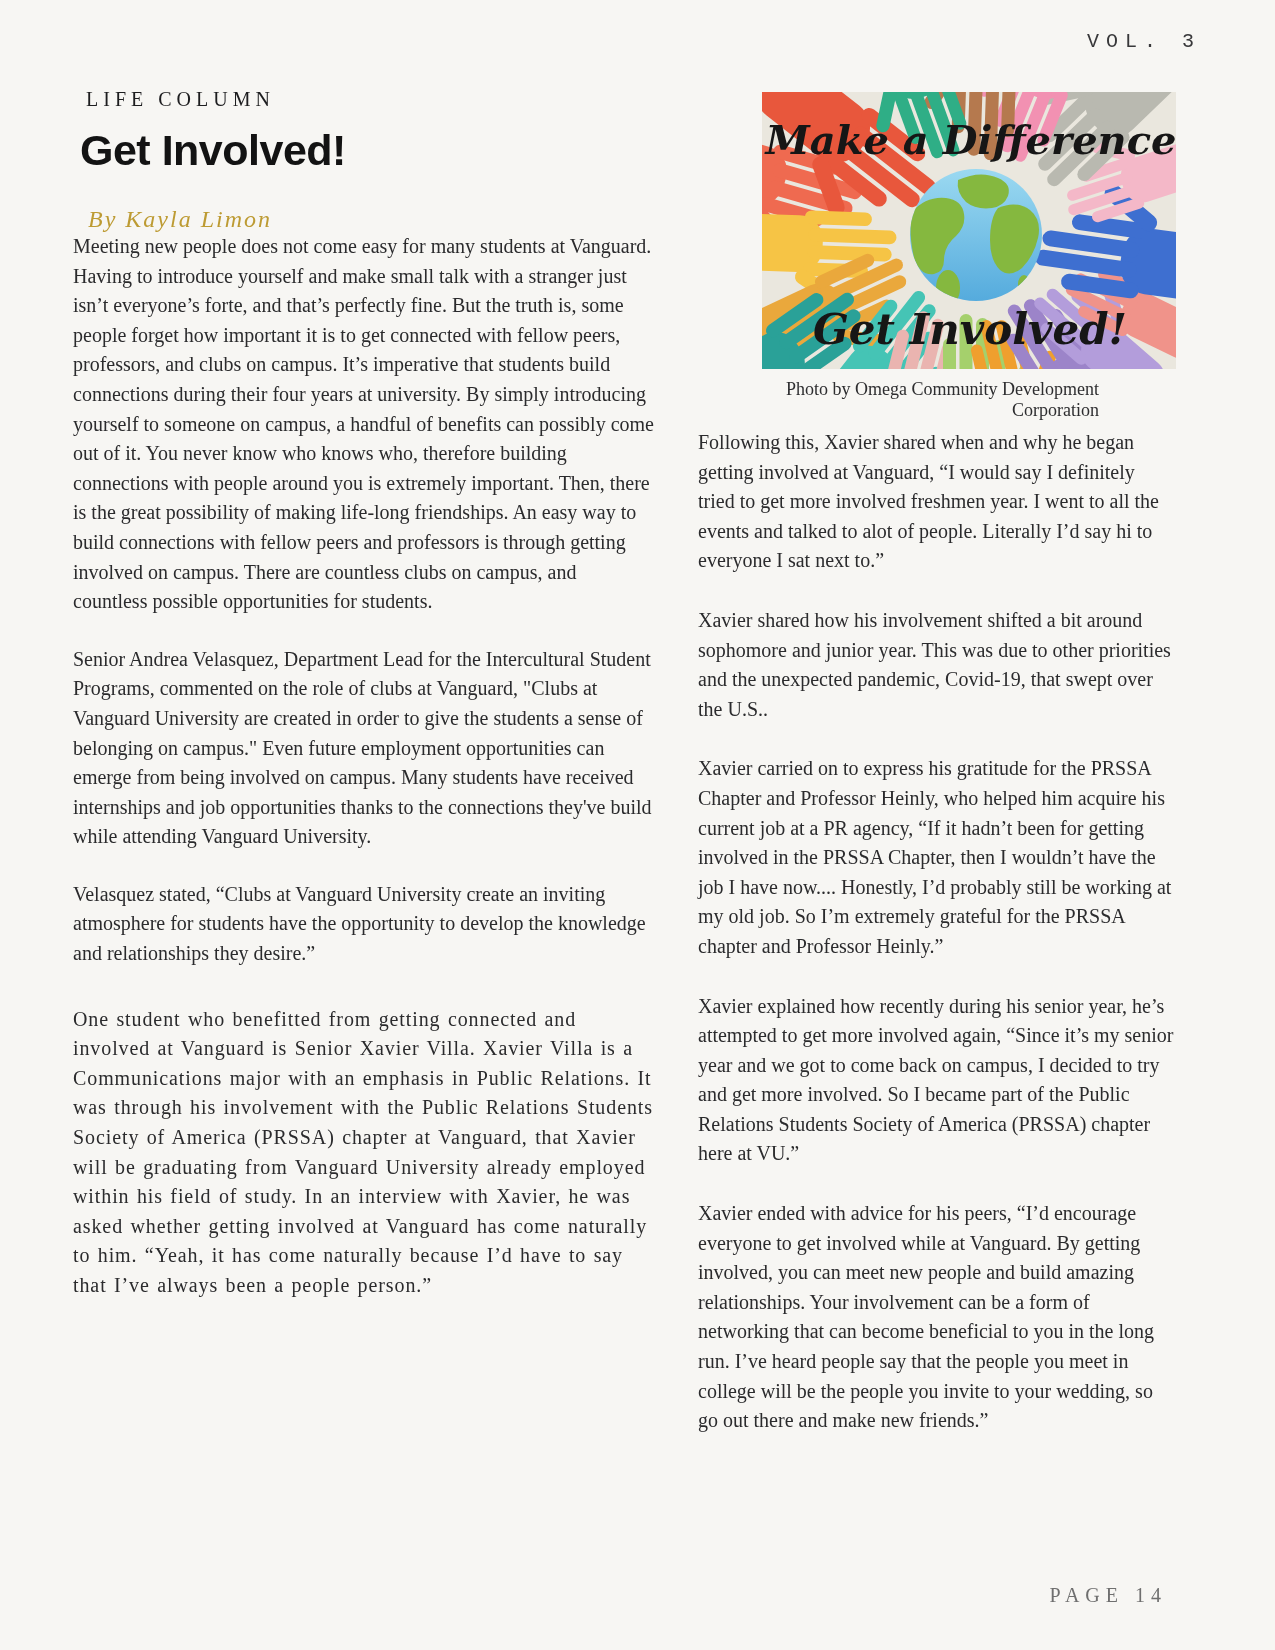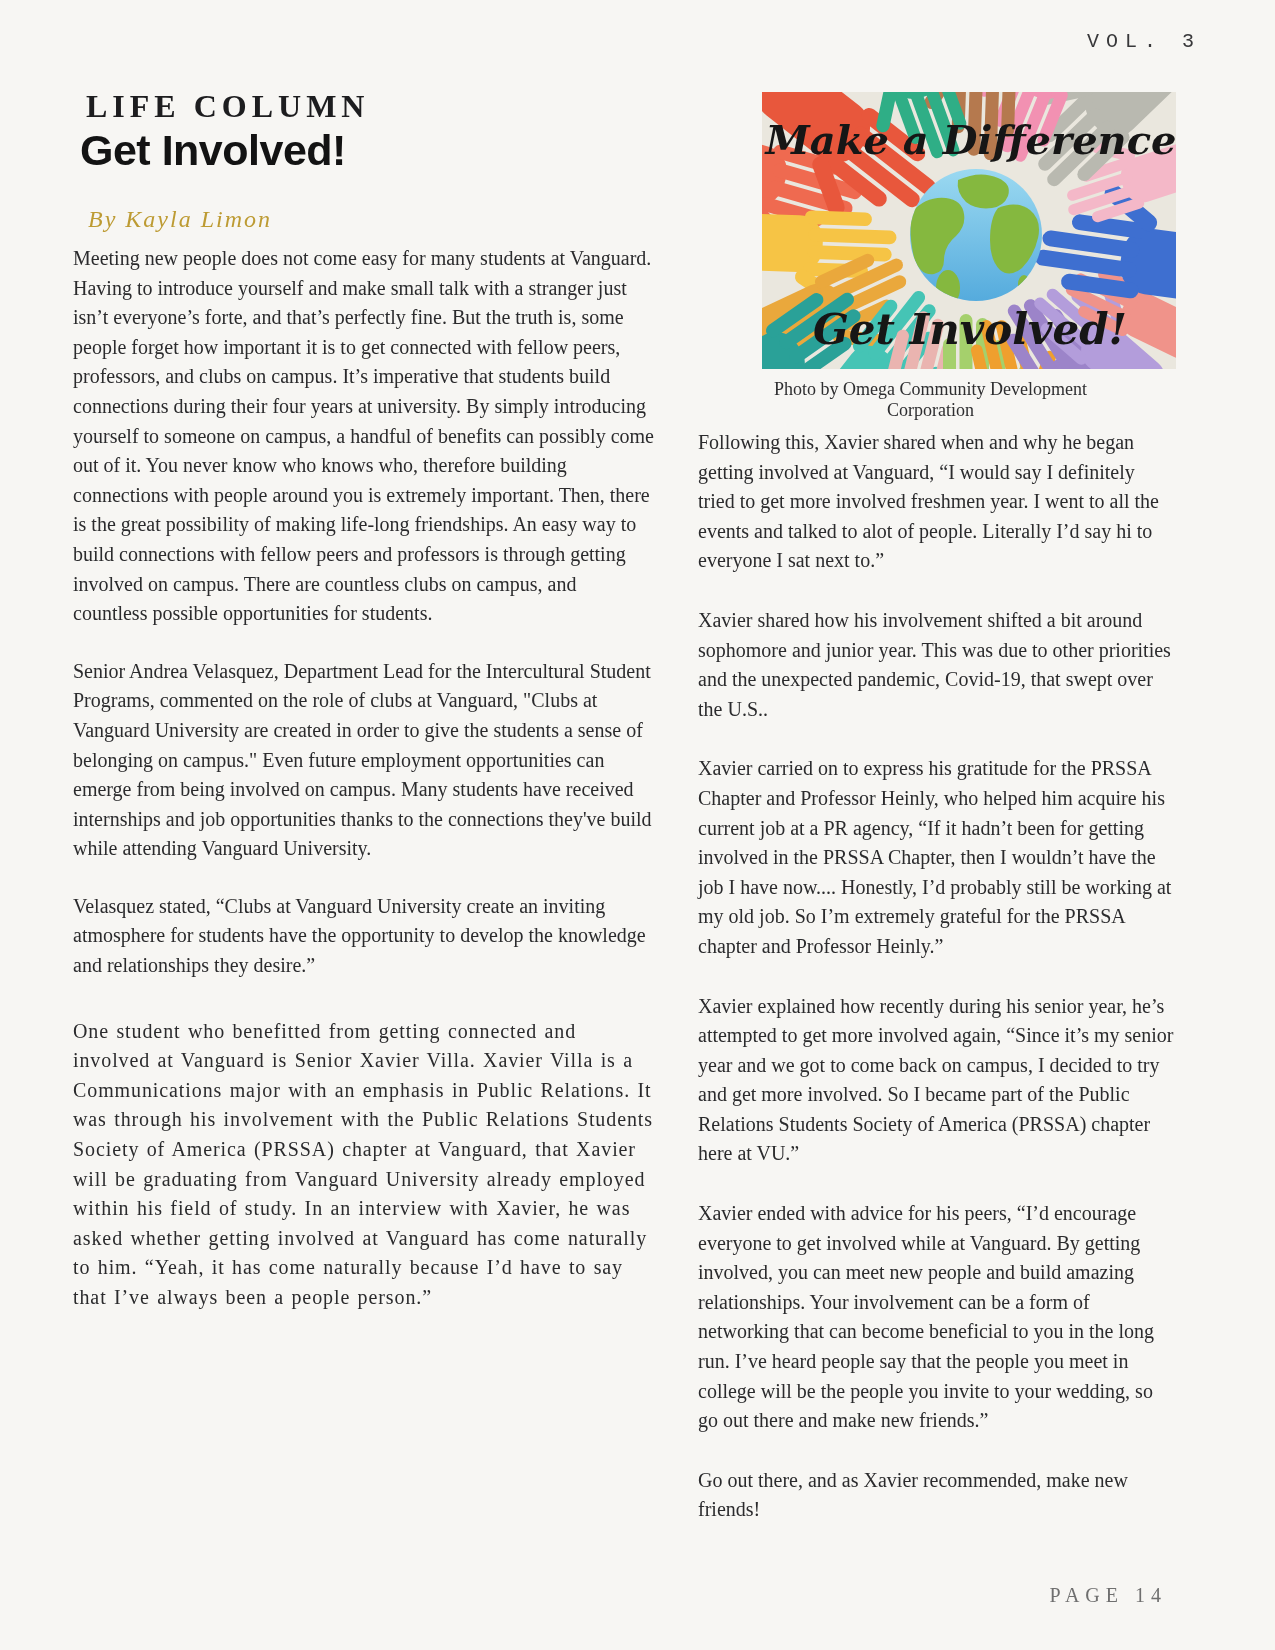"LIFE COLUMN" .kicker { font-size: 32px -> 20px; font-weight: bold -> normal }
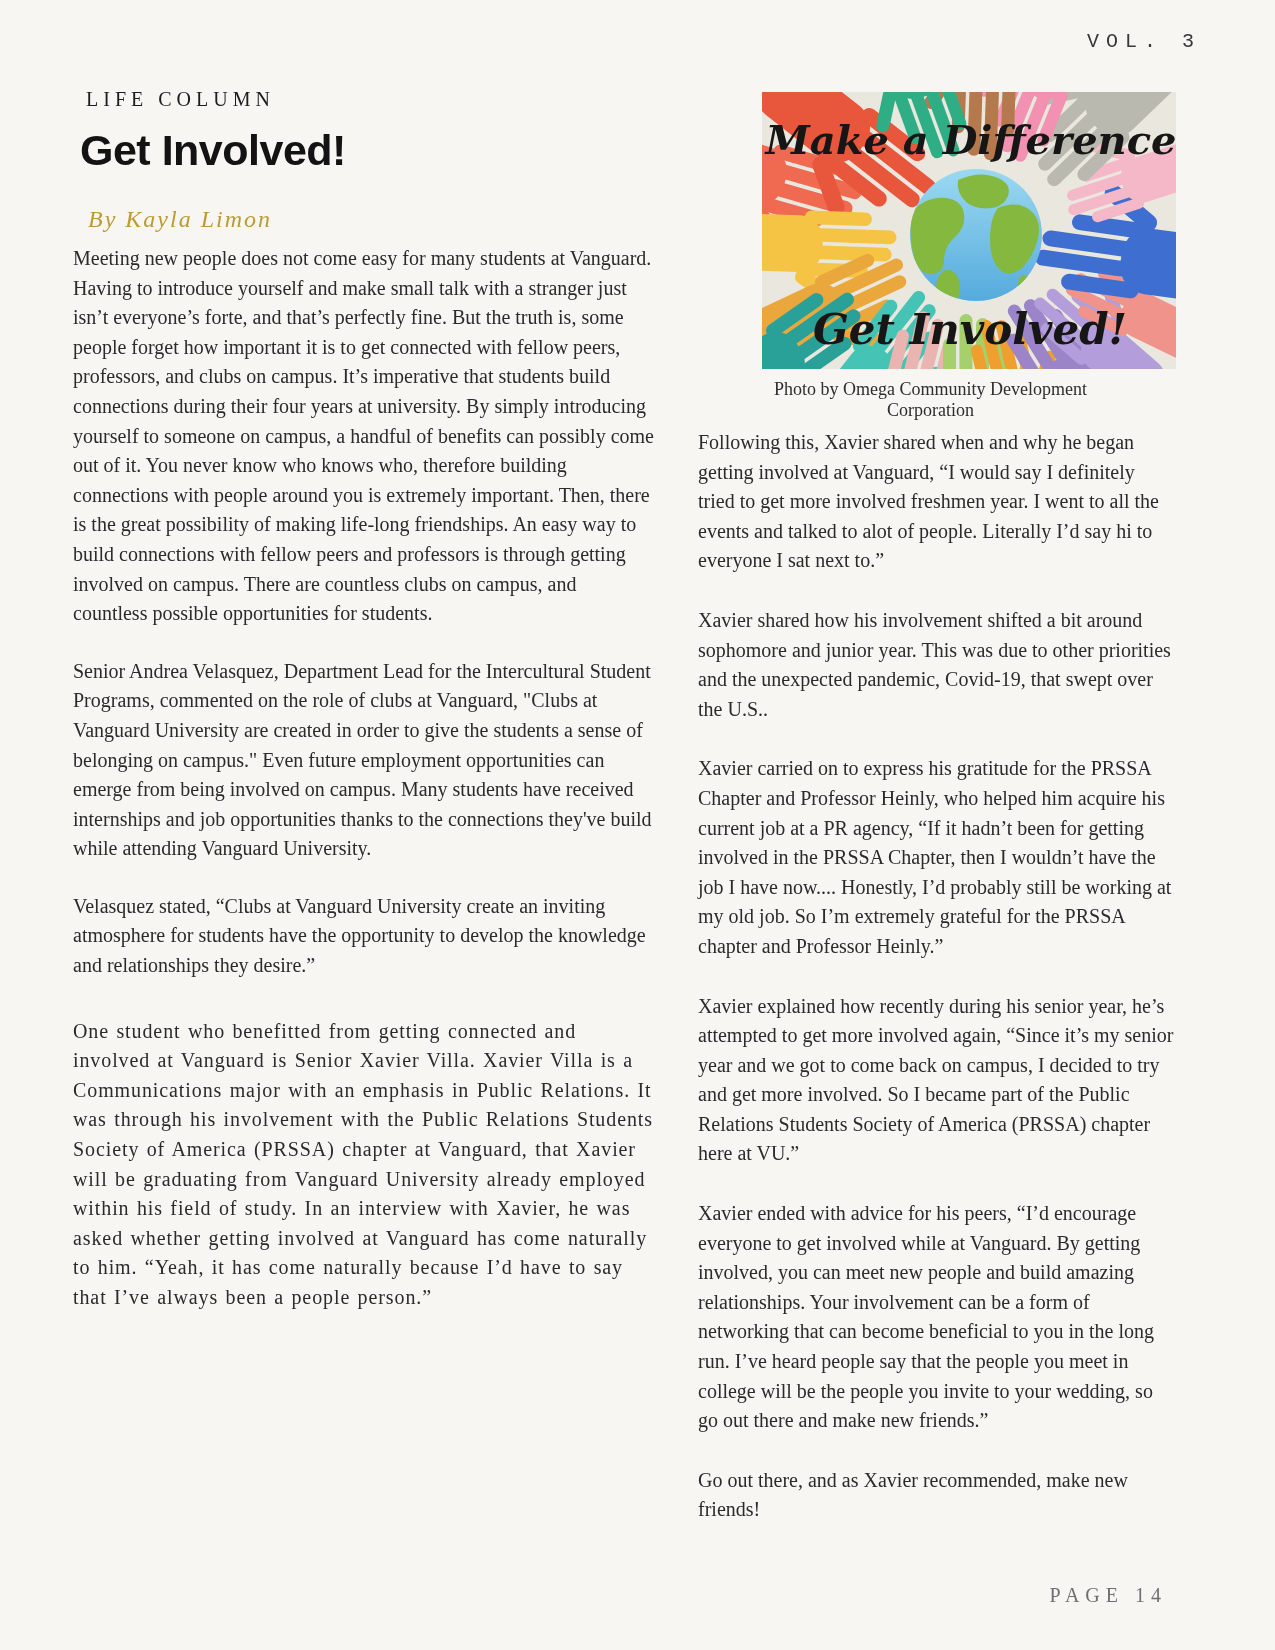"Meeting new people does not" .col-left { top: 244px -> 232px }
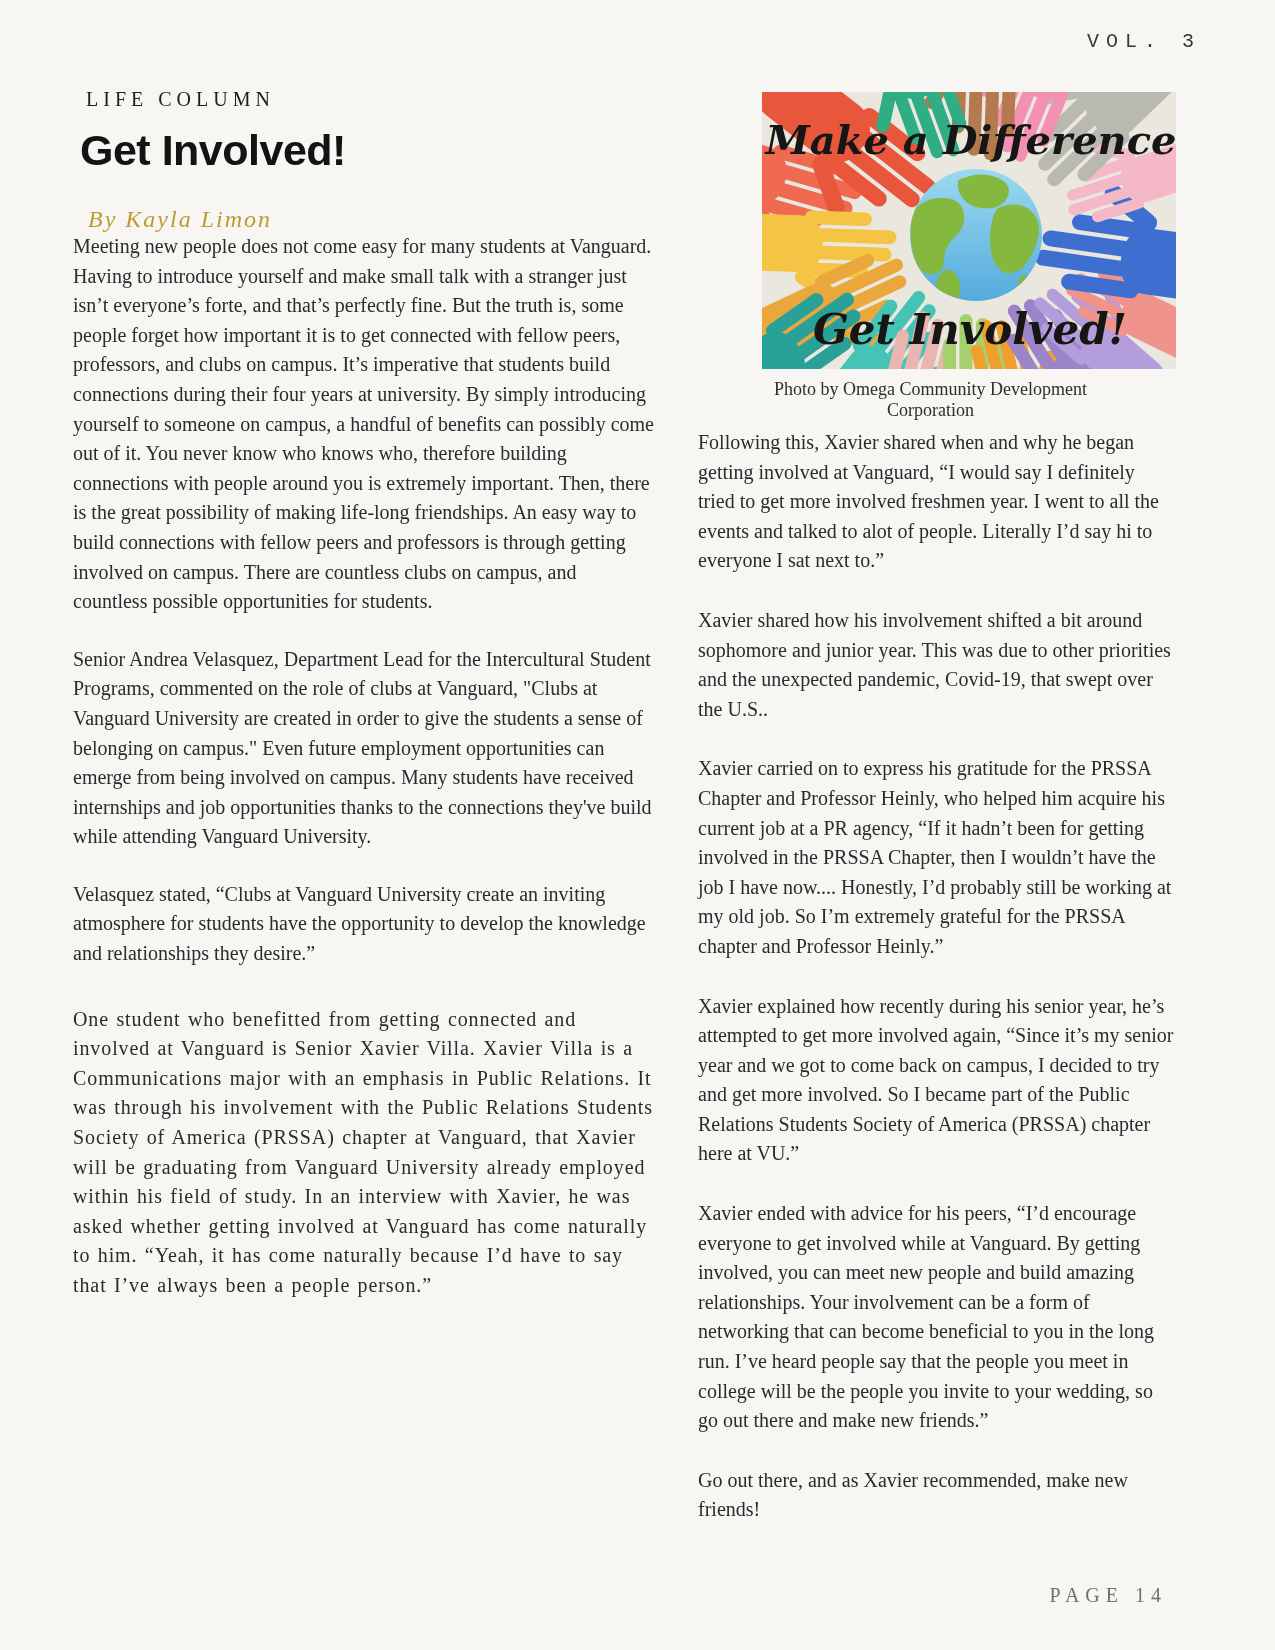"Photo by Omega Community Development" figcaption { text-align: center -> right }
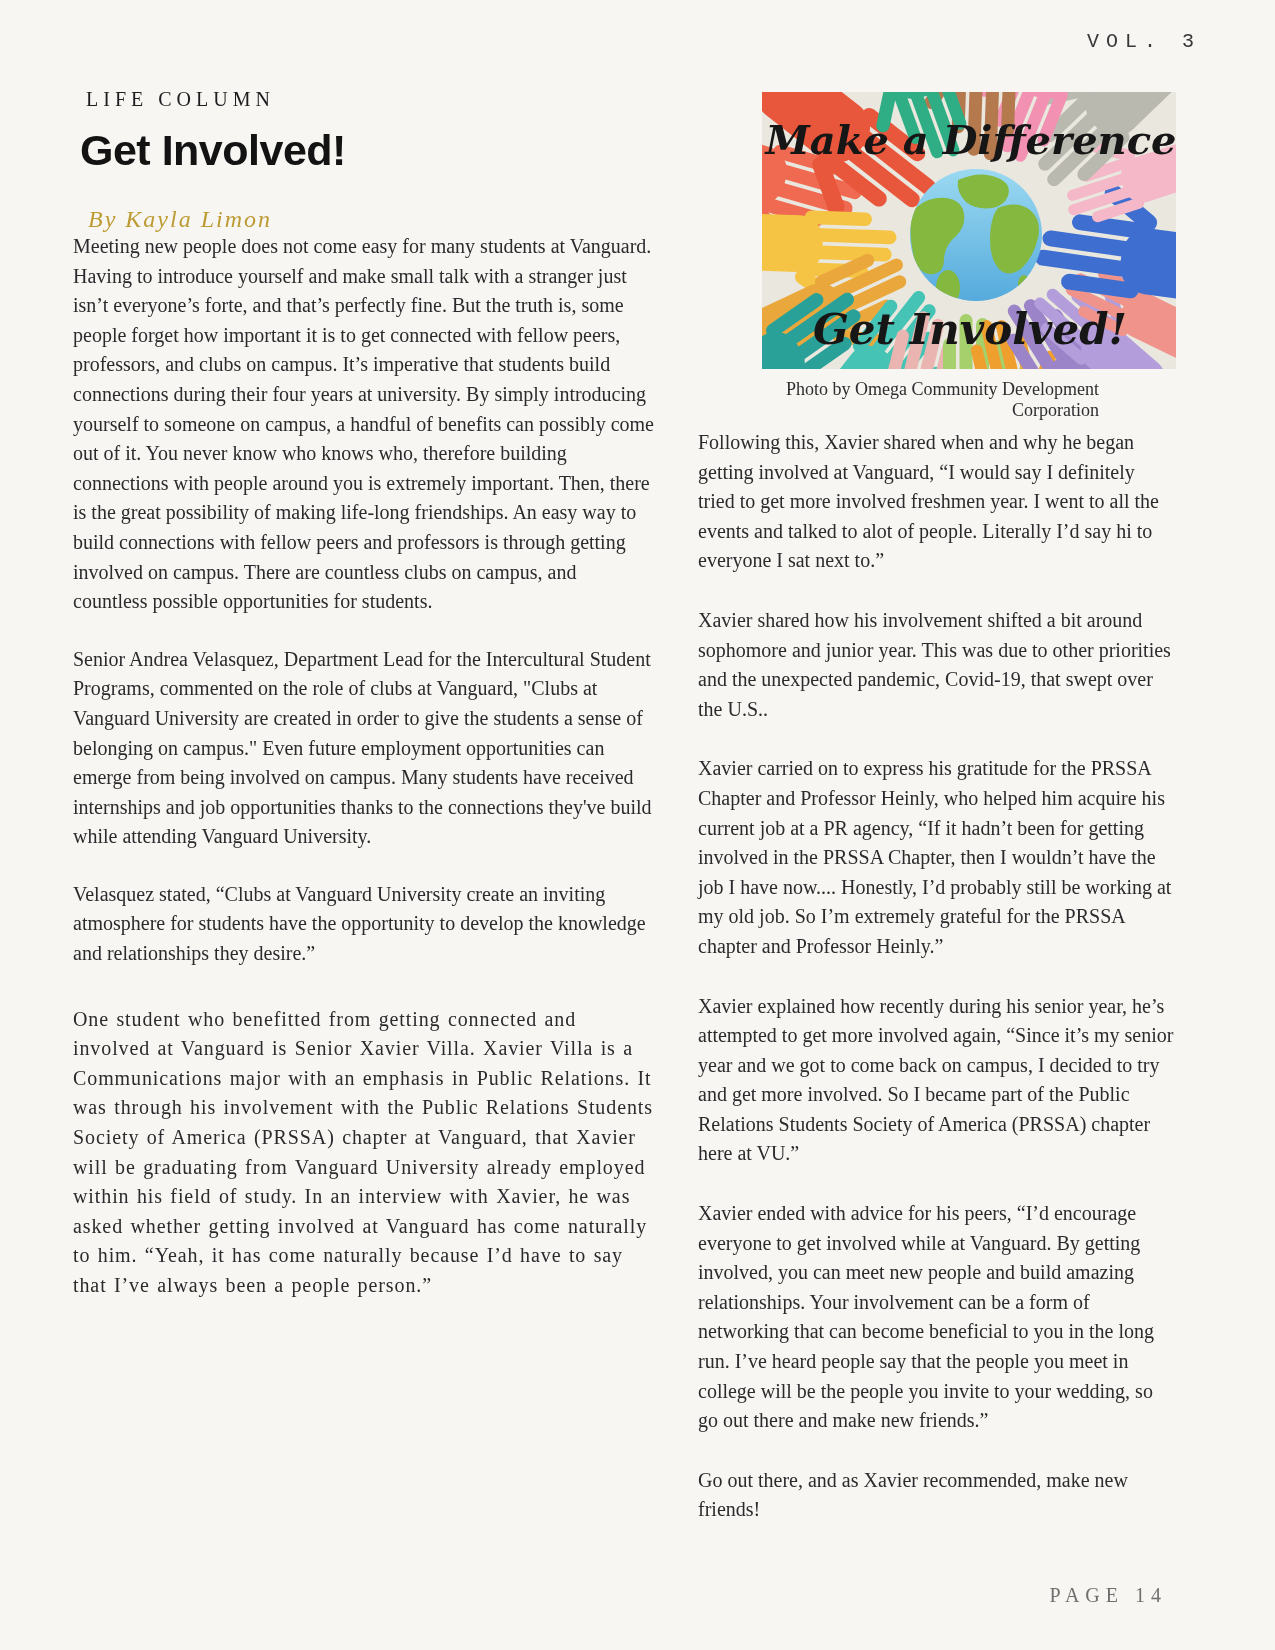"Go out there, and as" p.body-par { html: <p>Go out there, and as Xavier recommended, make new friends!</p> -> none }
